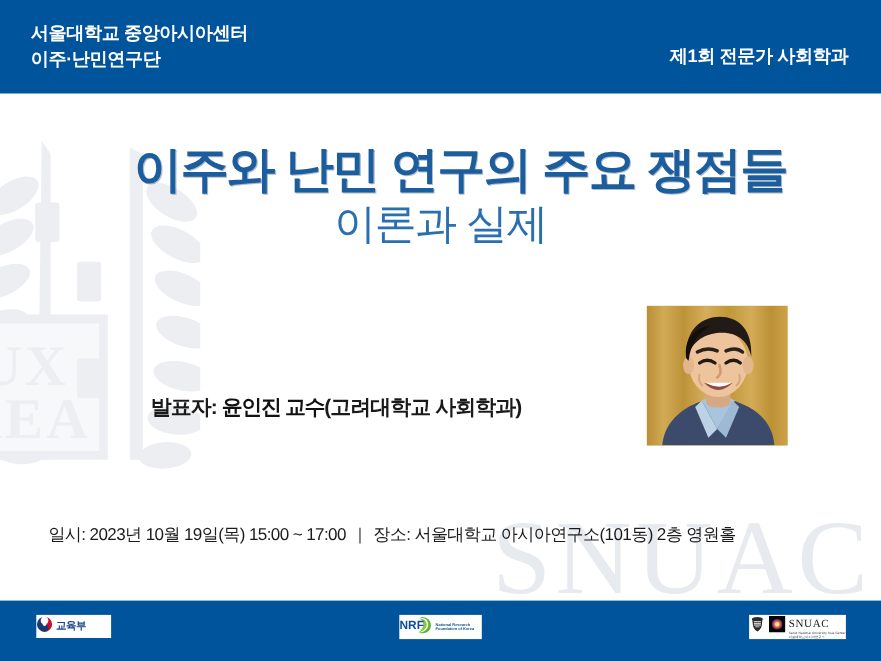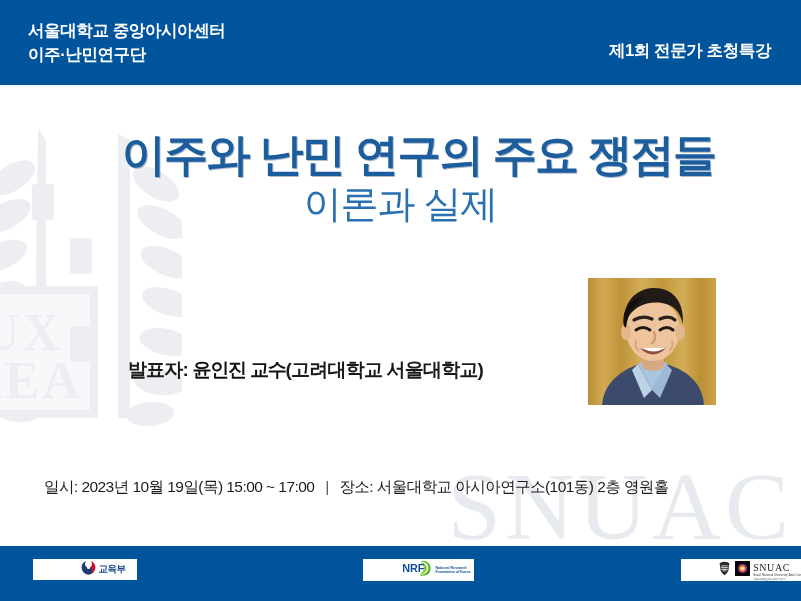"제1회 전문가 초청특강" div.header-series { text: 초청특강 -> 사회학과 }
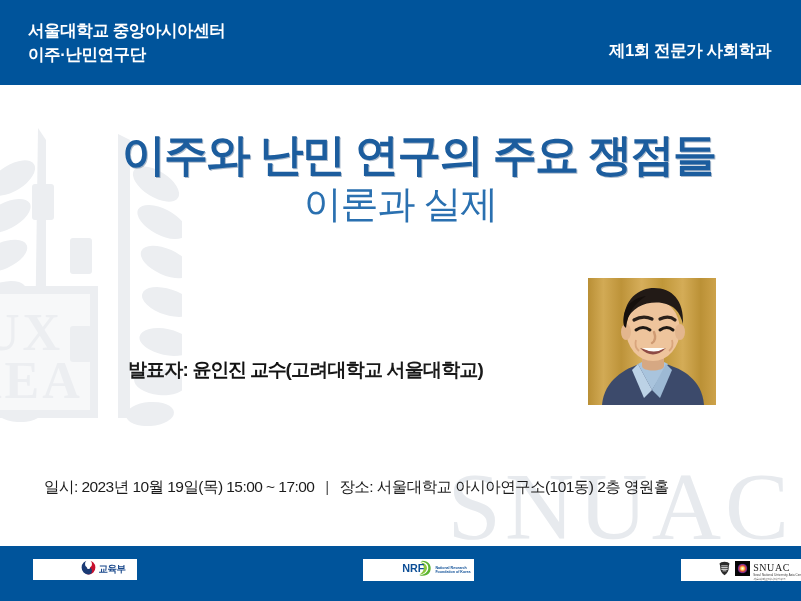"(고려대학교 서울대학교)" span.speaker-affil { text: 서울대학교 -> 사회학과 }
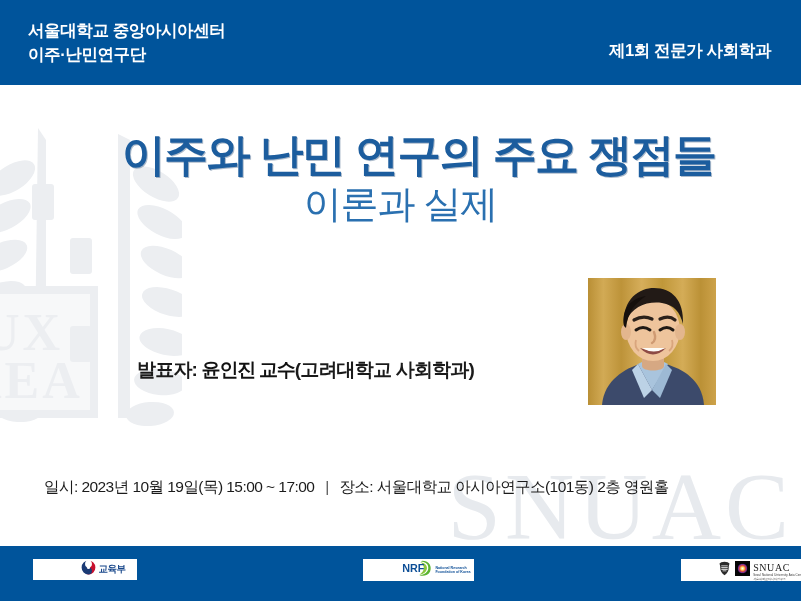"교육부" .logo-box { justify-content: center -> none; padding-left: 36px -> none }
